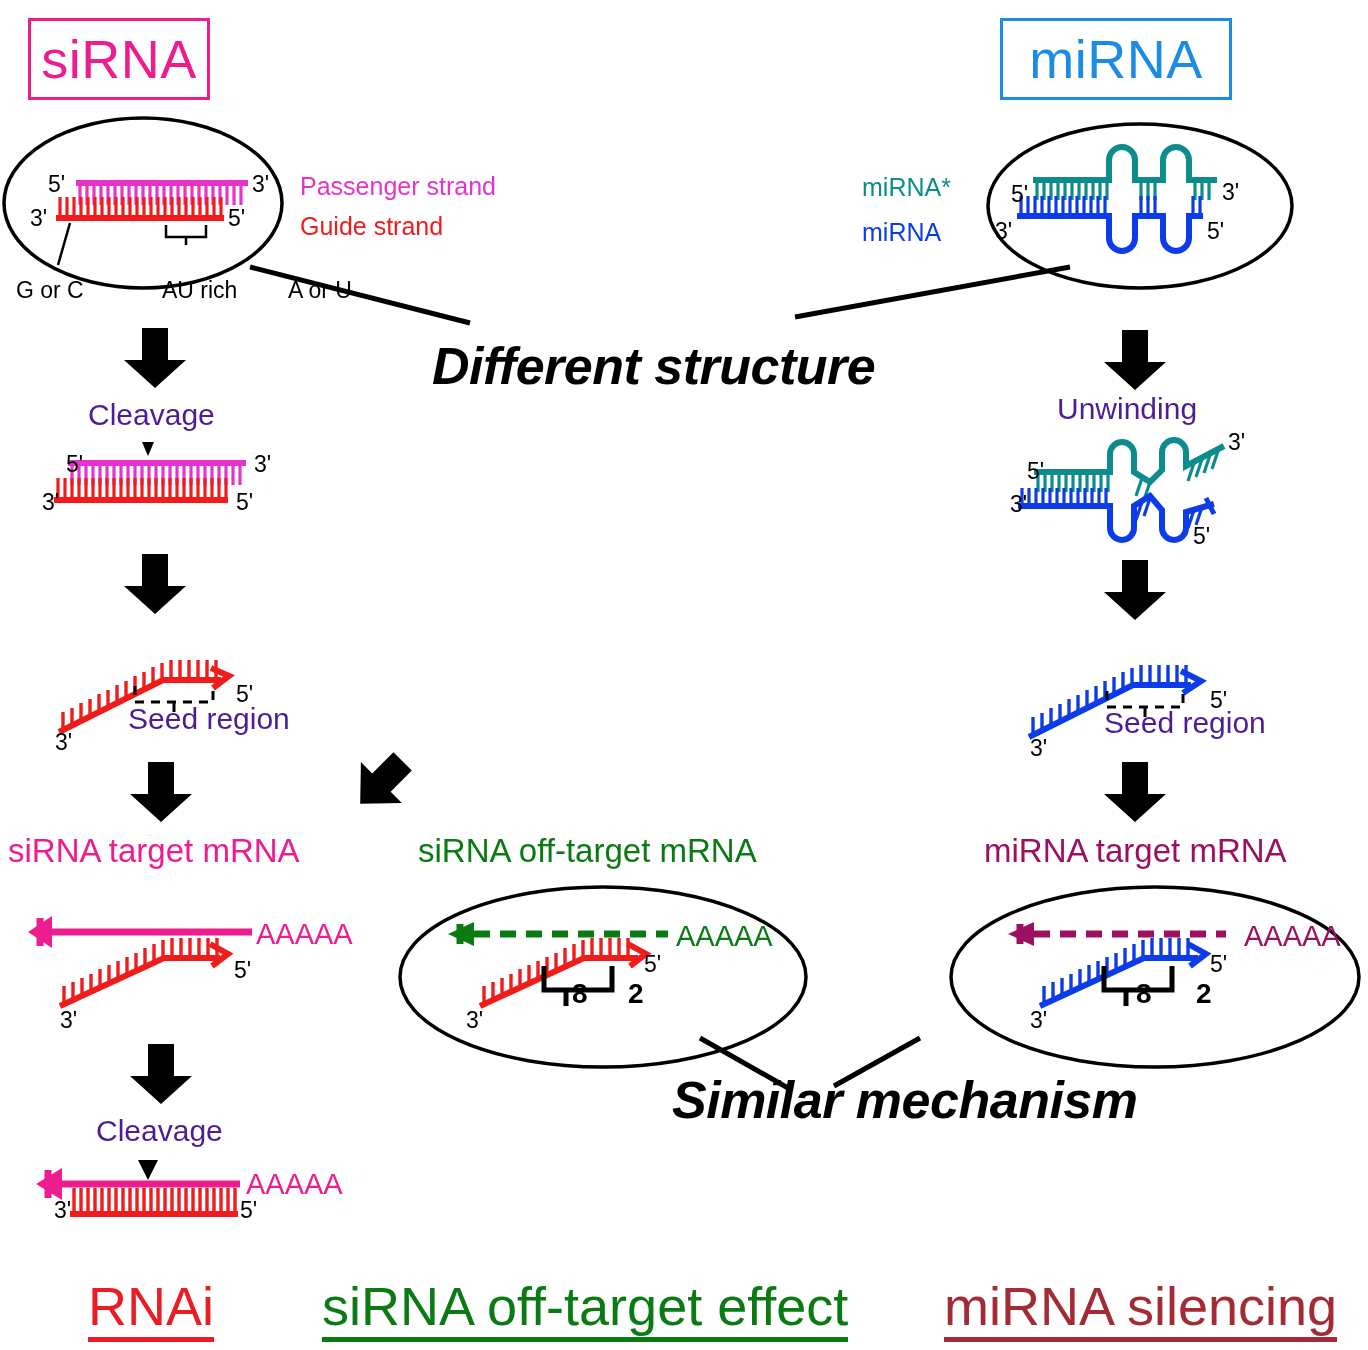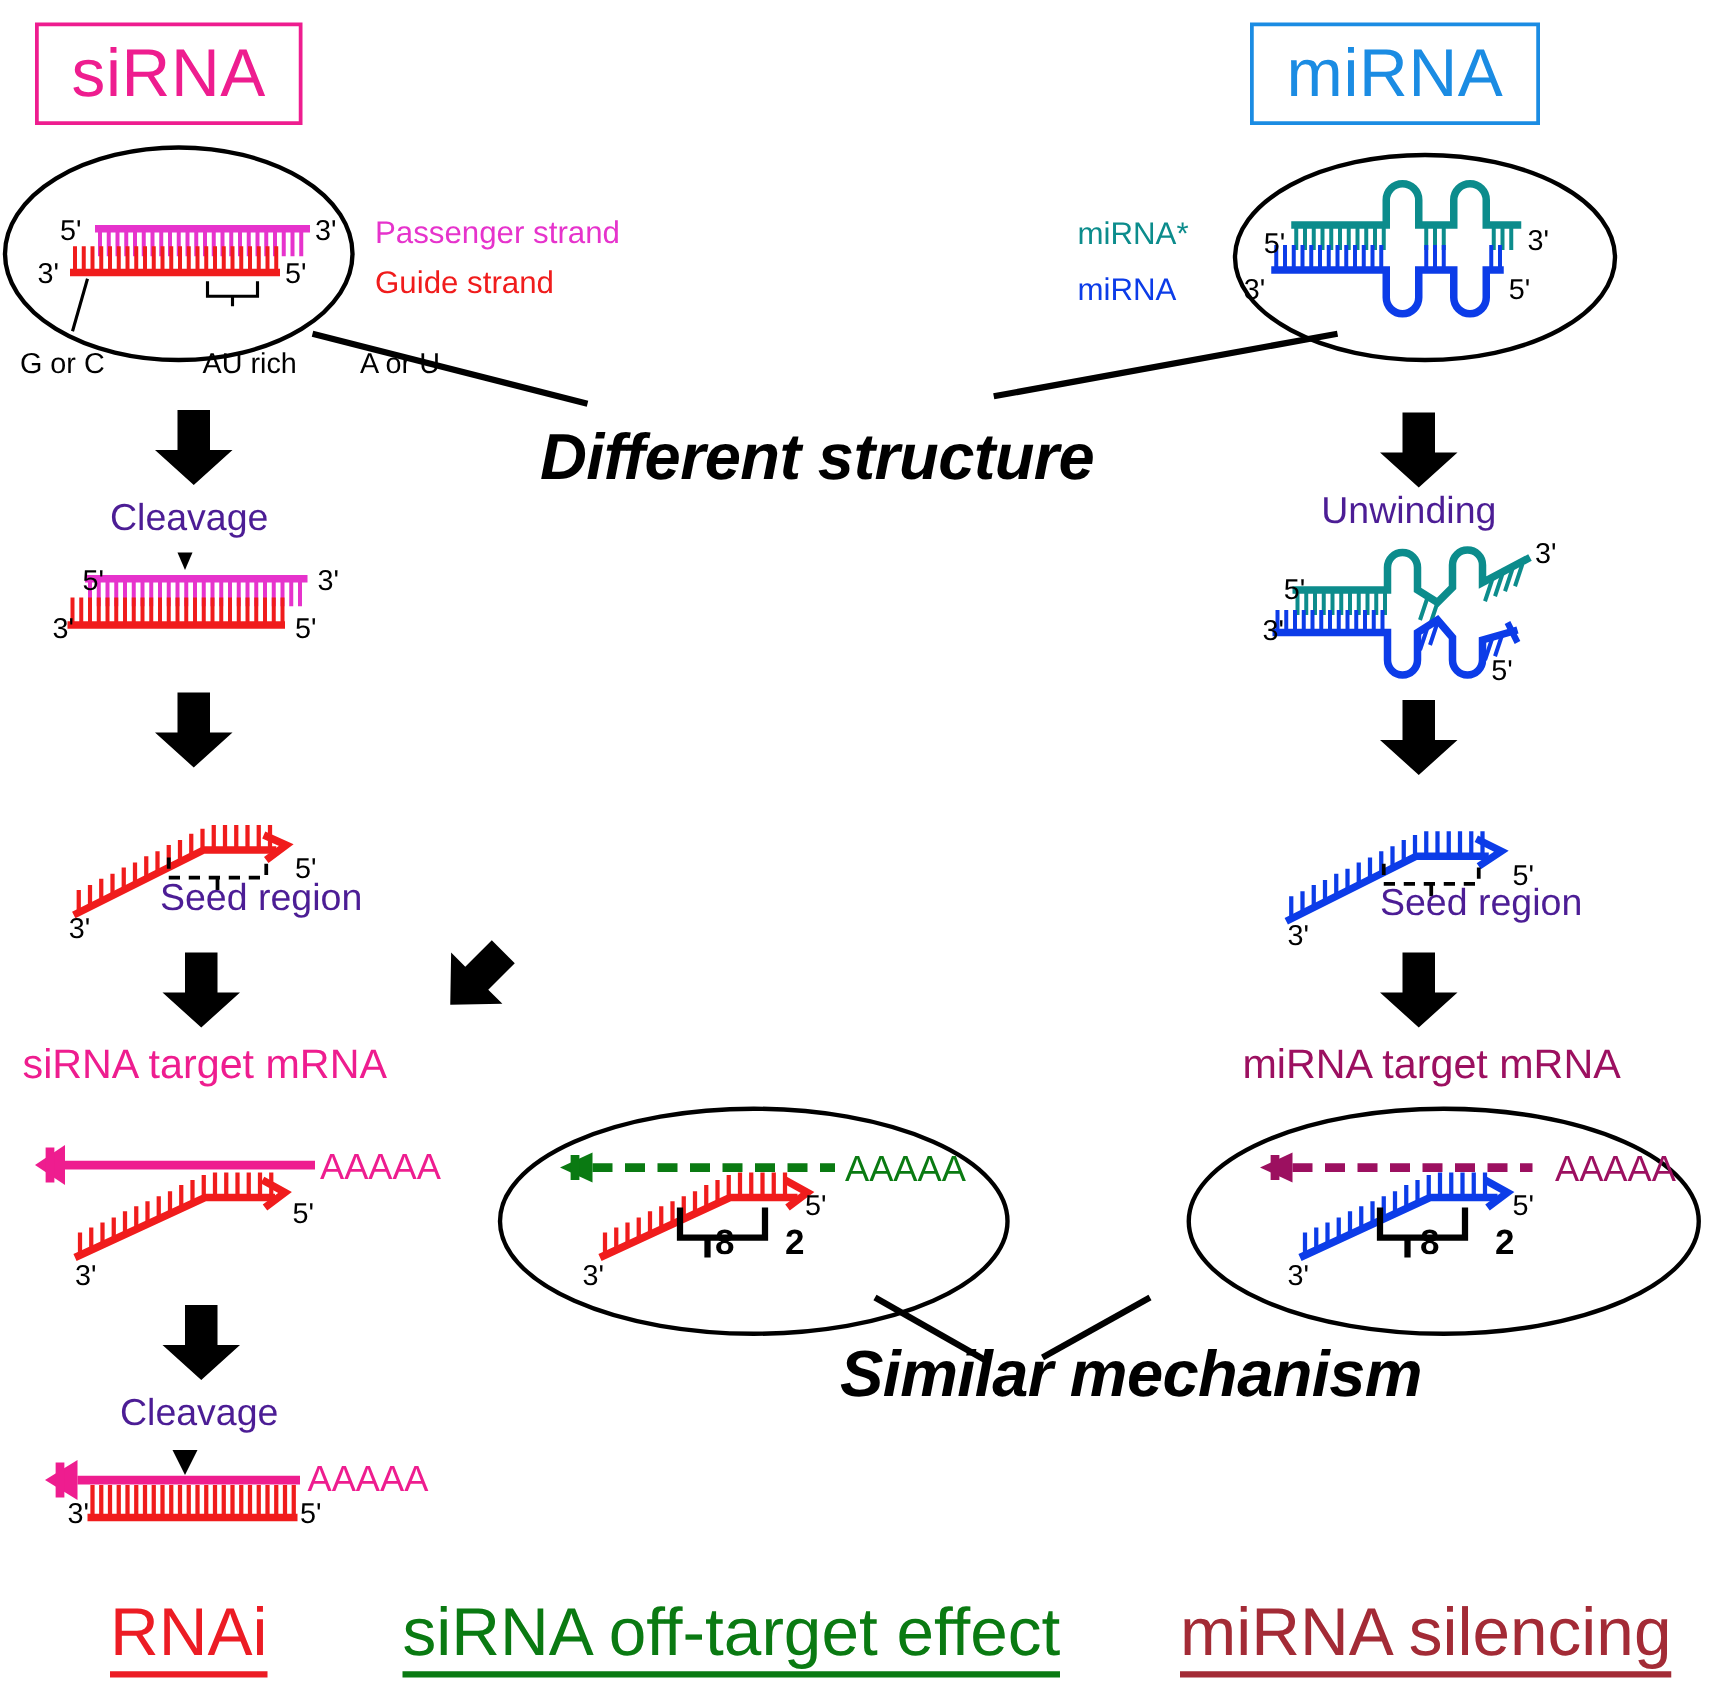"siRNA" div.title-box { width: 214px -> 182px }
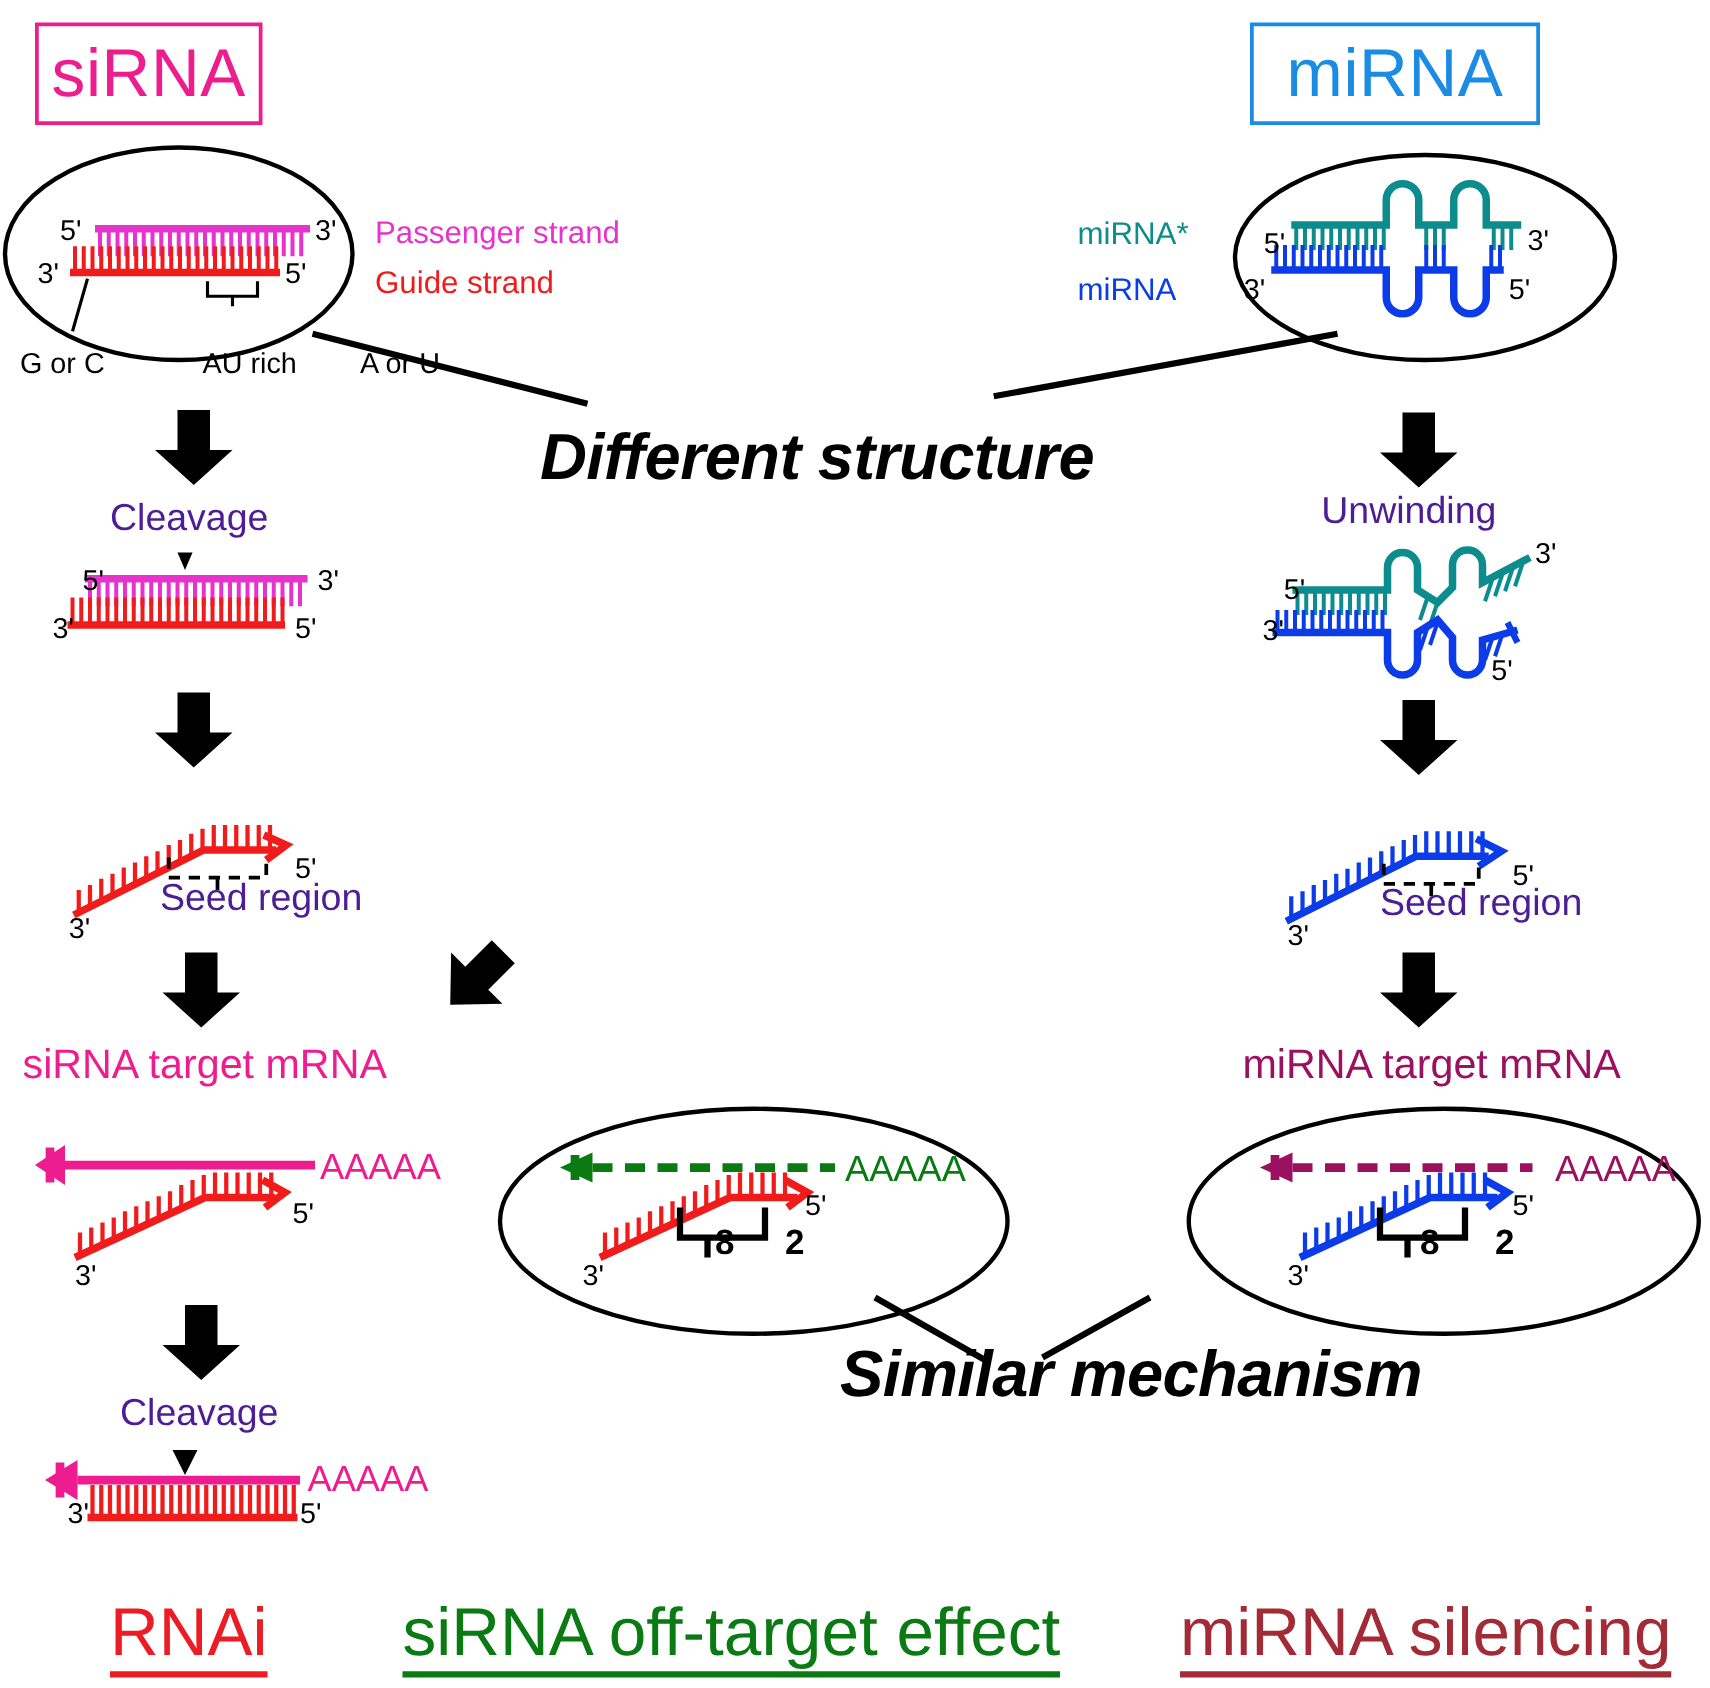"siRNA target mRNA" .mrna-hd { margin-left: 10px -> none }
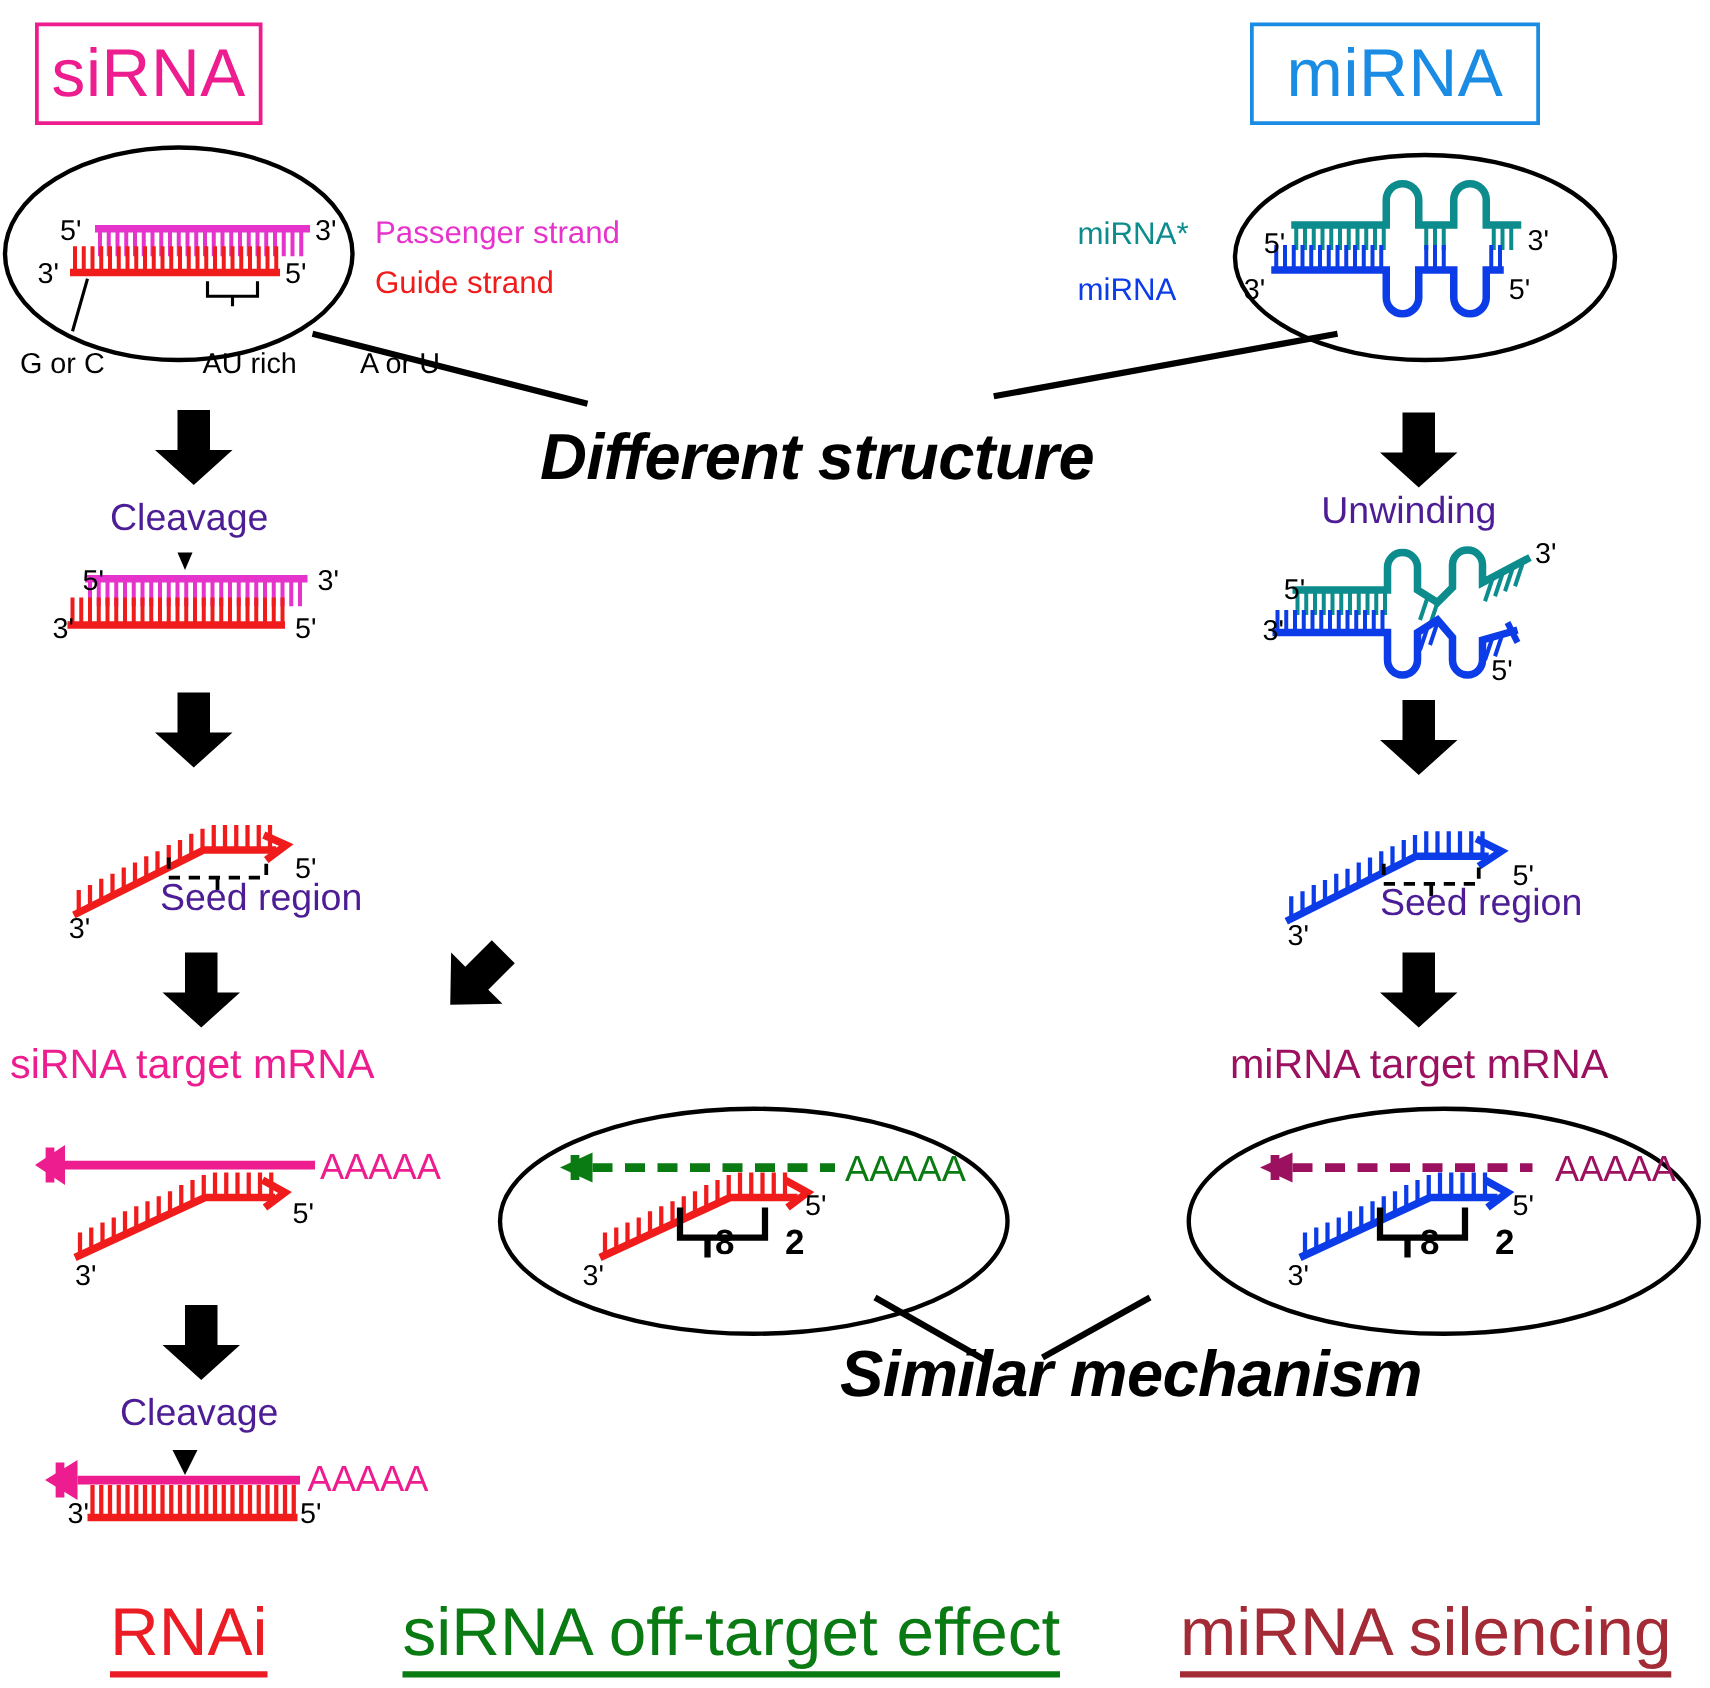"siRNA off-target mRNA" div.mrna-hd { html: none -> <div>siRNA off-target mRNA</div> }
